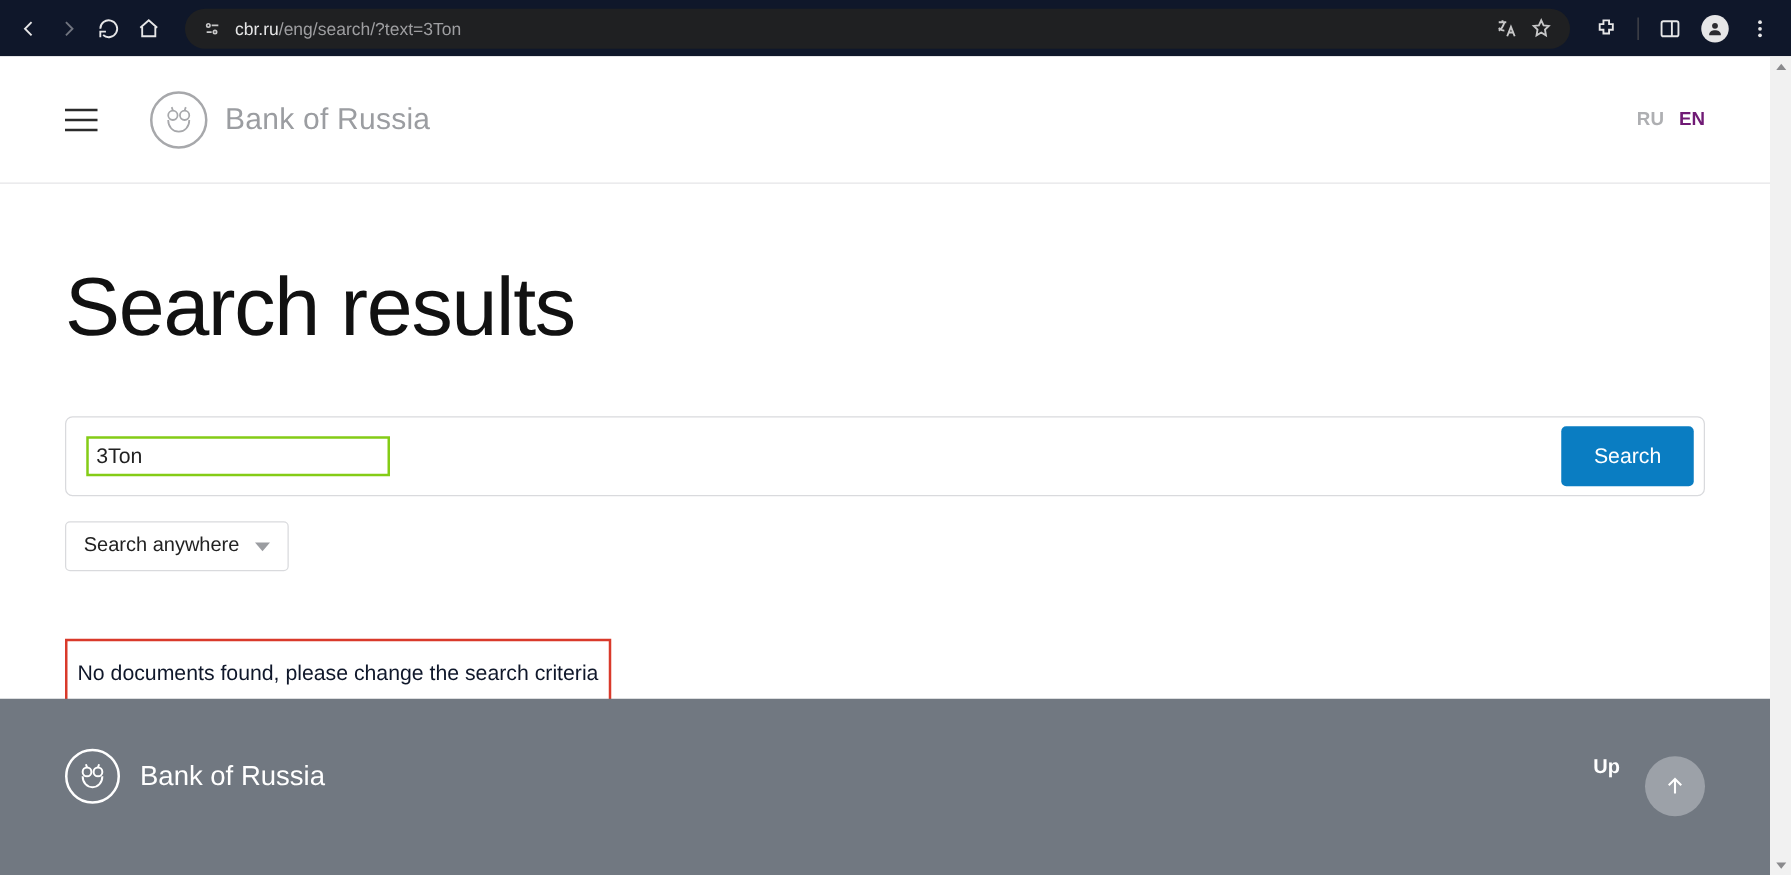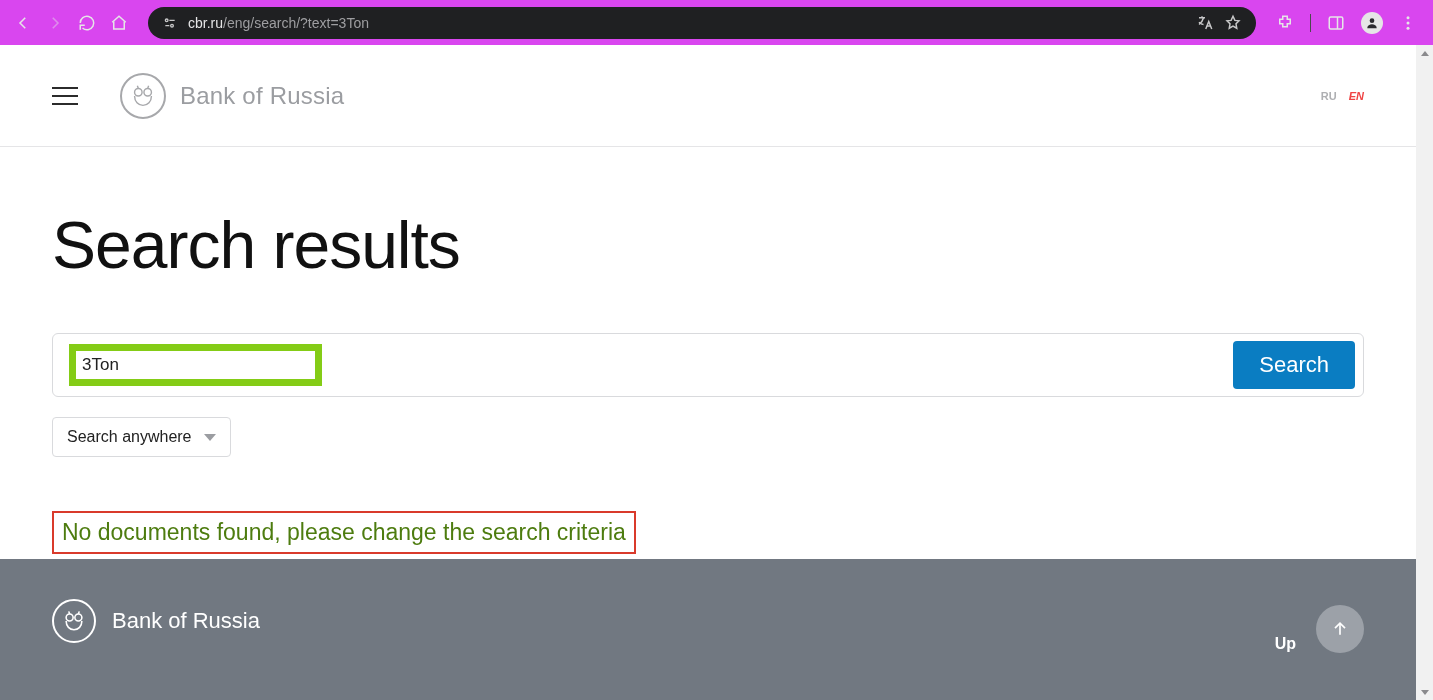"cbr.ru/eng/search/?text=3Ton" .chrome { background: #d946ef -> #0f172a }
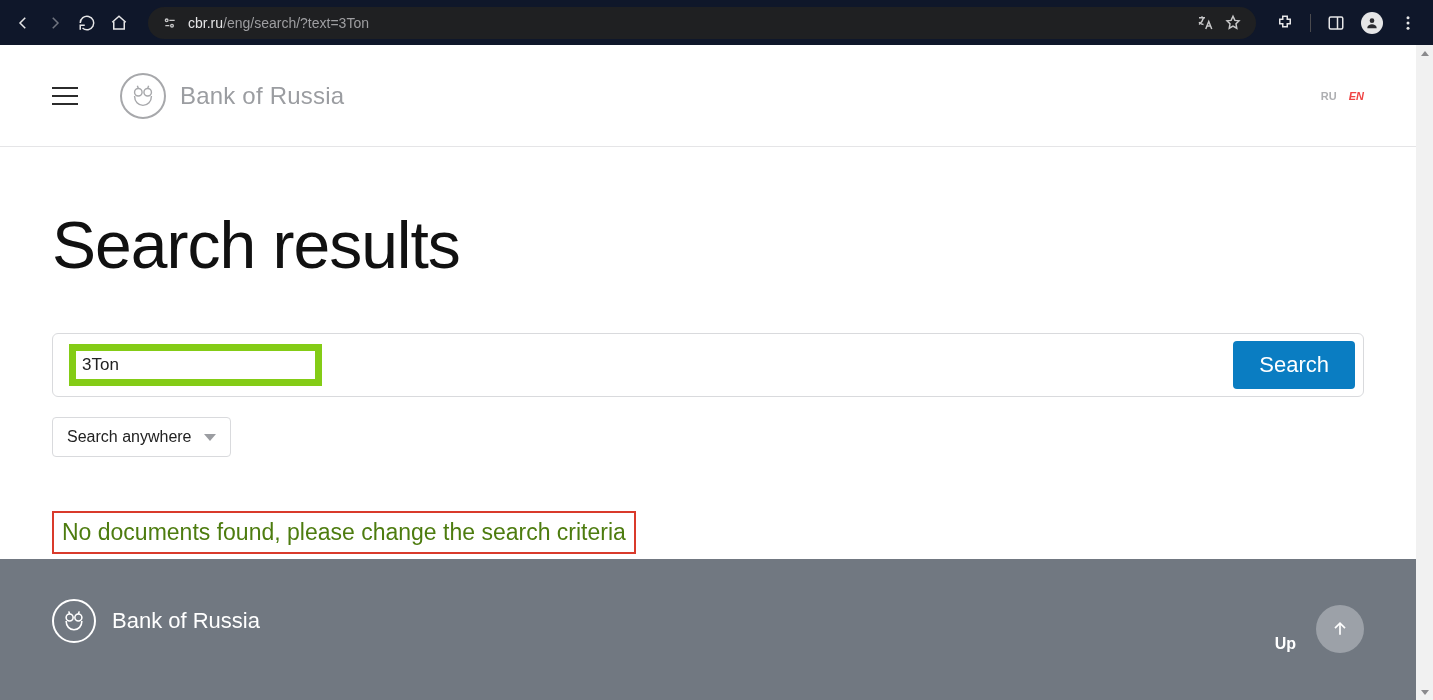"RU" .lang { font-size: 11px -> 15px }
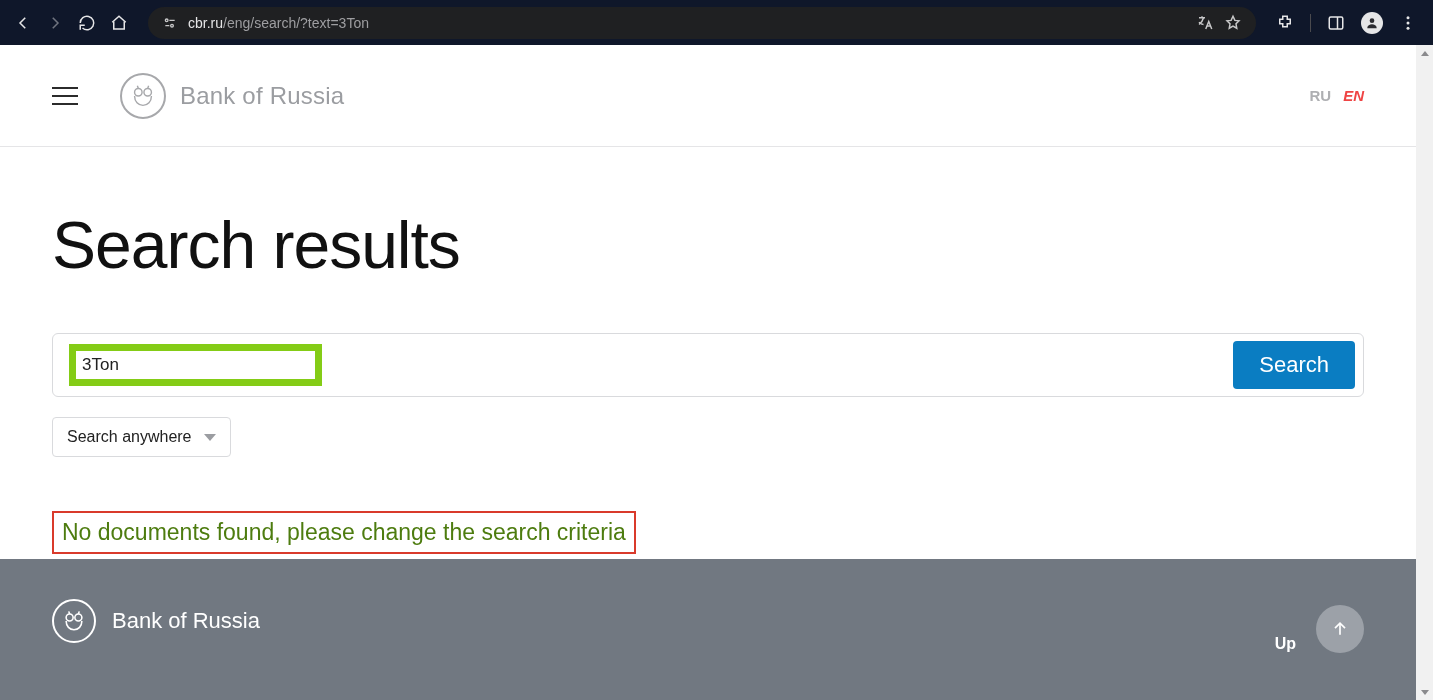"EN" .lang .en { color: #ef4444 -> #701a75; font-style: italic -> none }
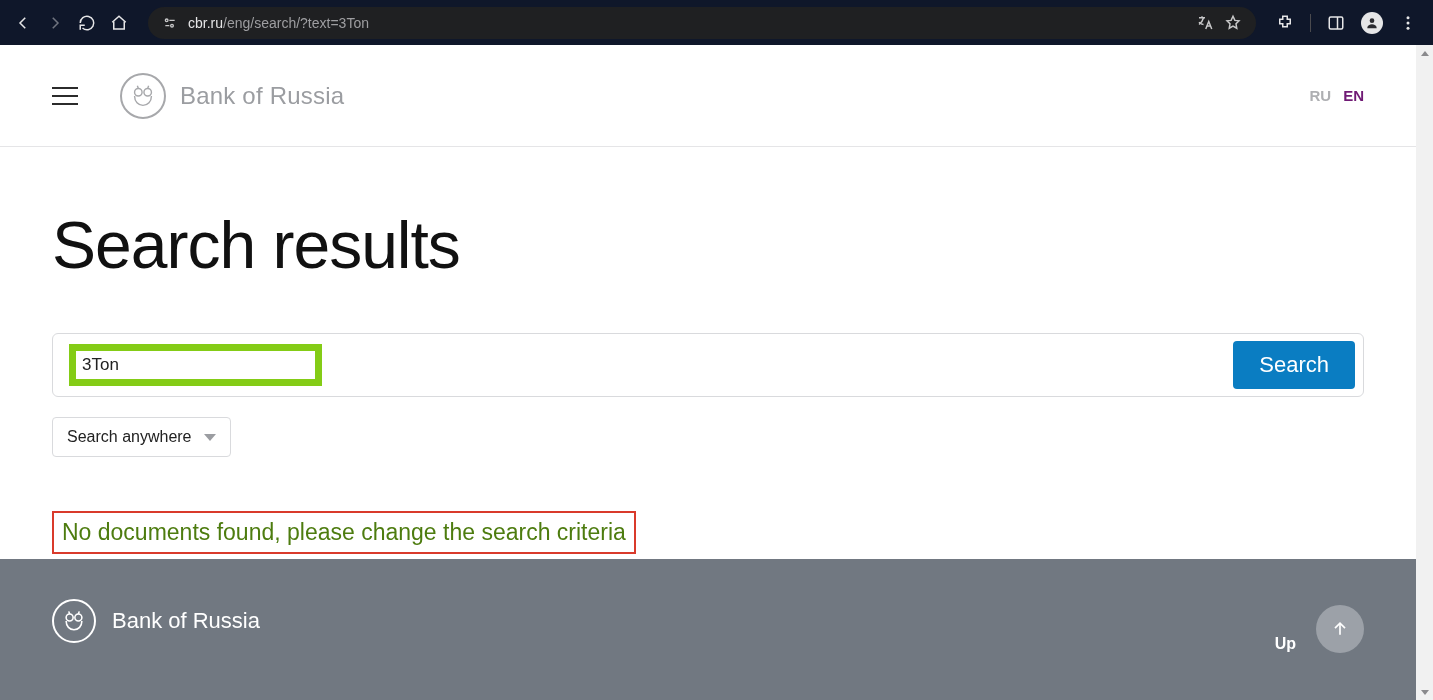"3Ton" .search-bar .highlight-box { border: 7px solid #84cc16 -> 2px solid #84cc16 }
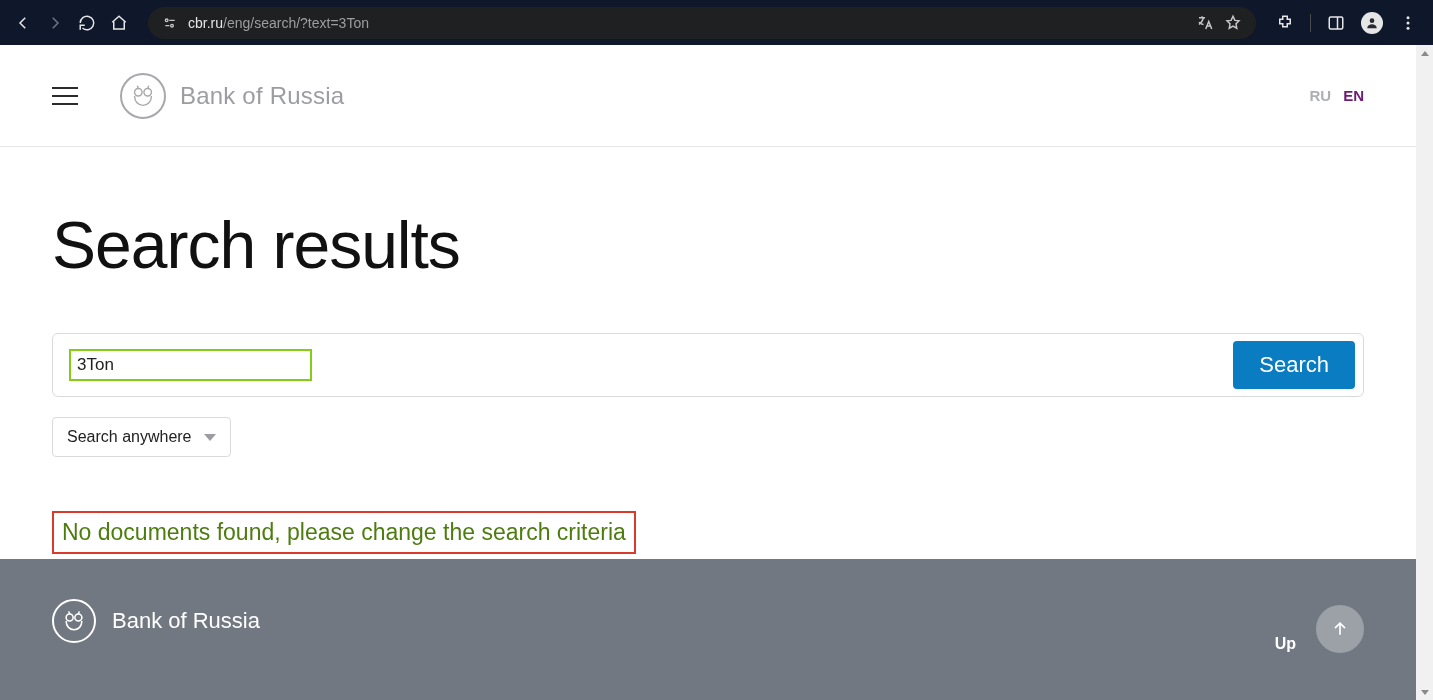"Search" .search-btn { font-size: 22px -> 17px }
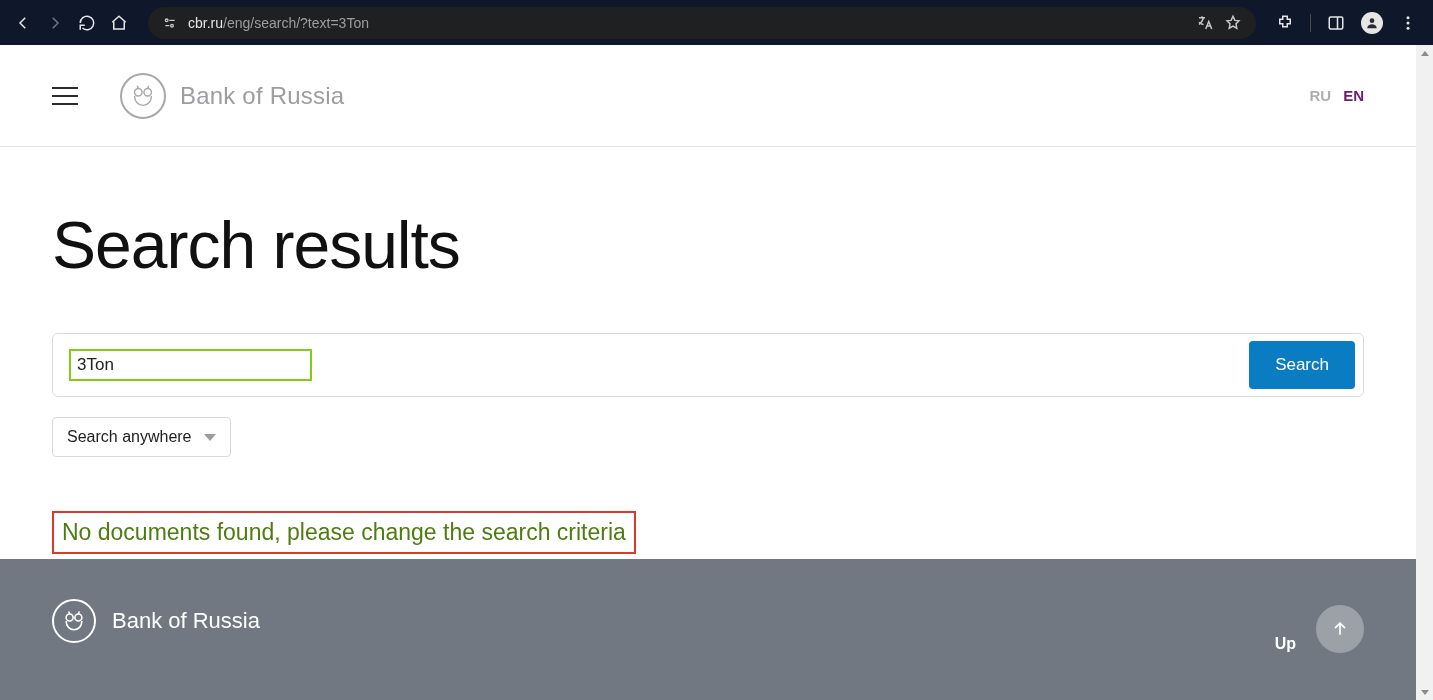"No documents found, please change" .no-results { color: #4d7c0f -> #0f172a; font-size: 23px -> 17px; padding: 6px 8px -> 16px 8px }
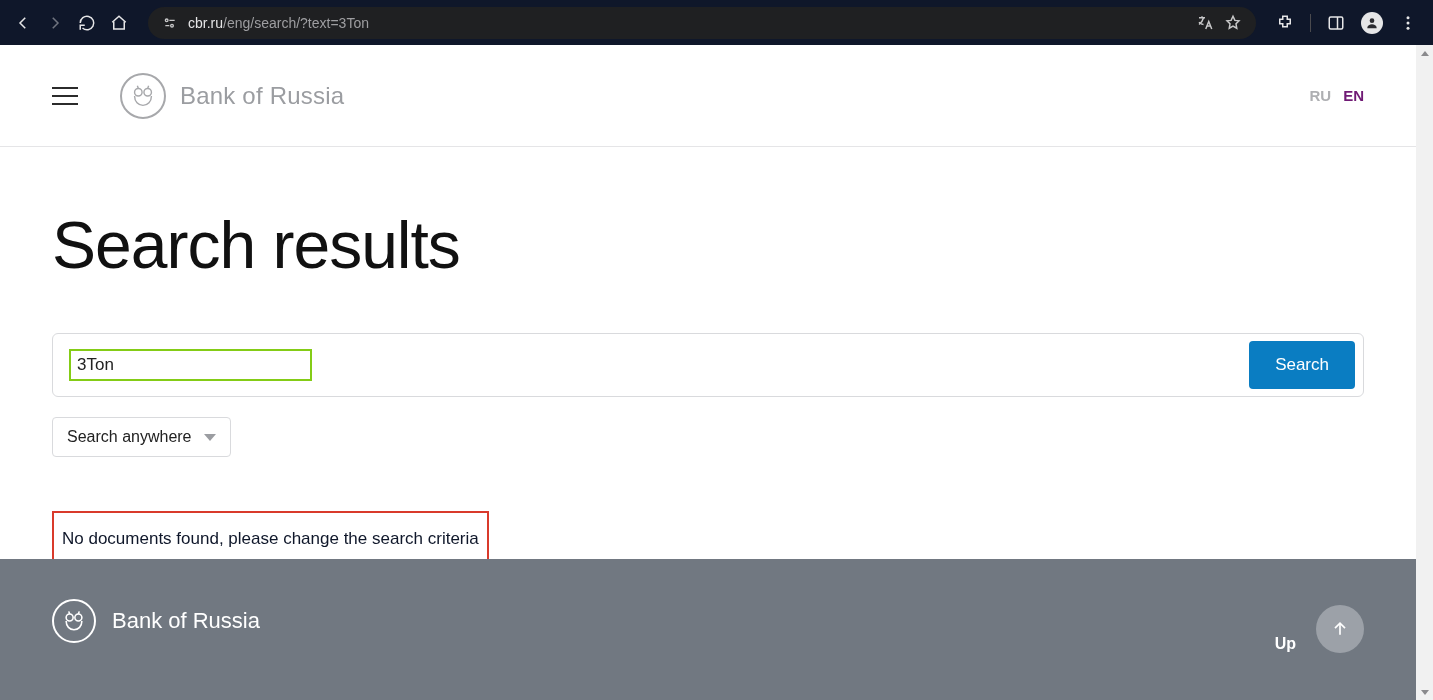"Up" .footer .right-f { align-items: flex-end -> flex-start }
